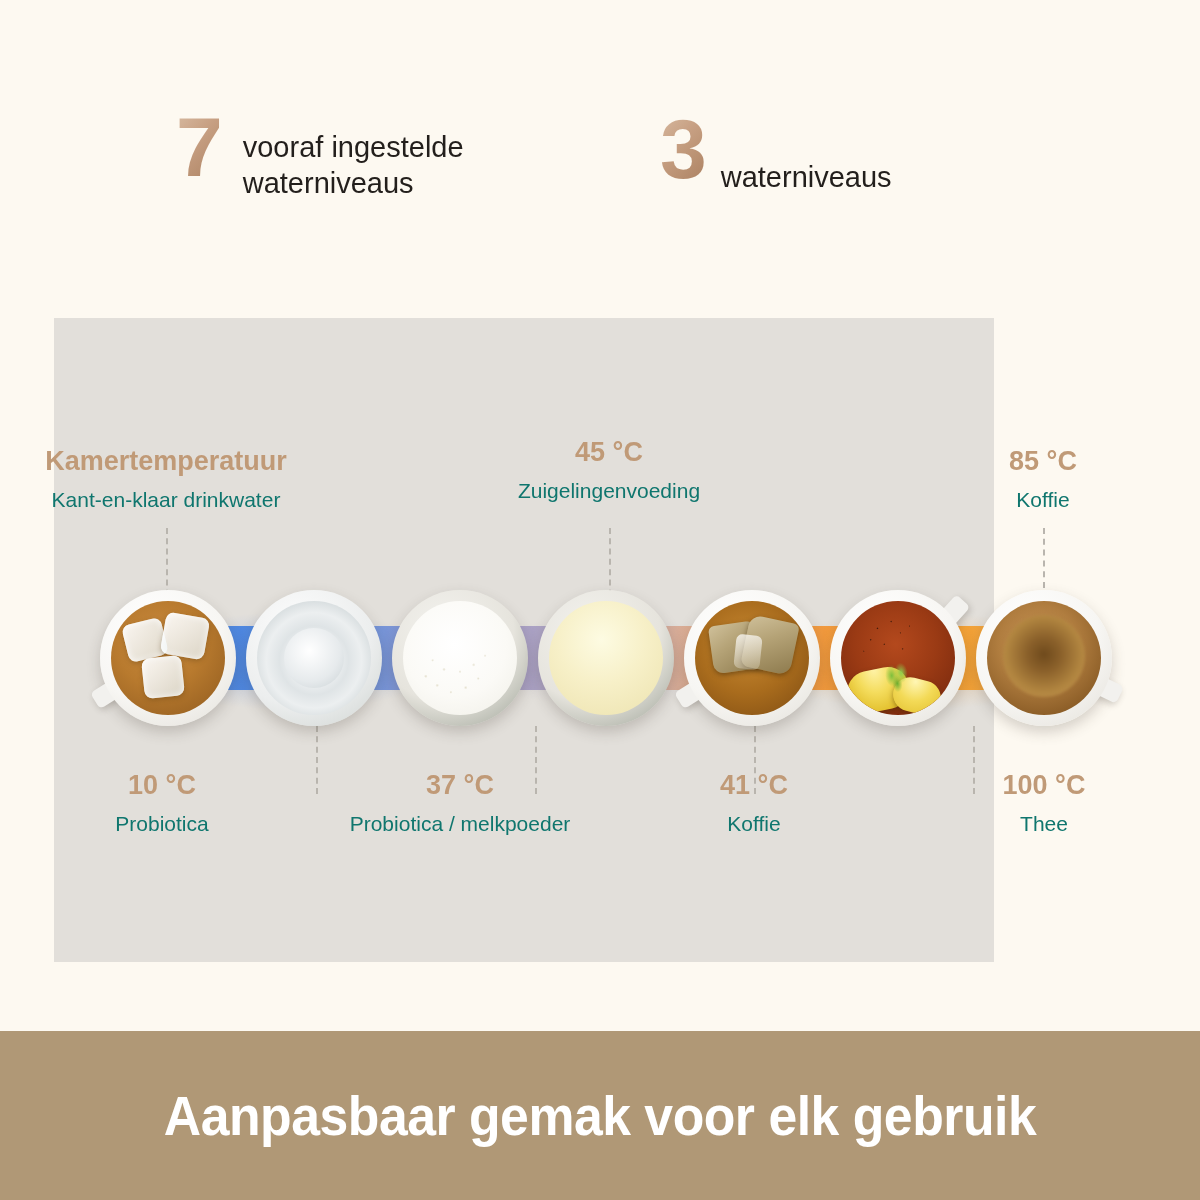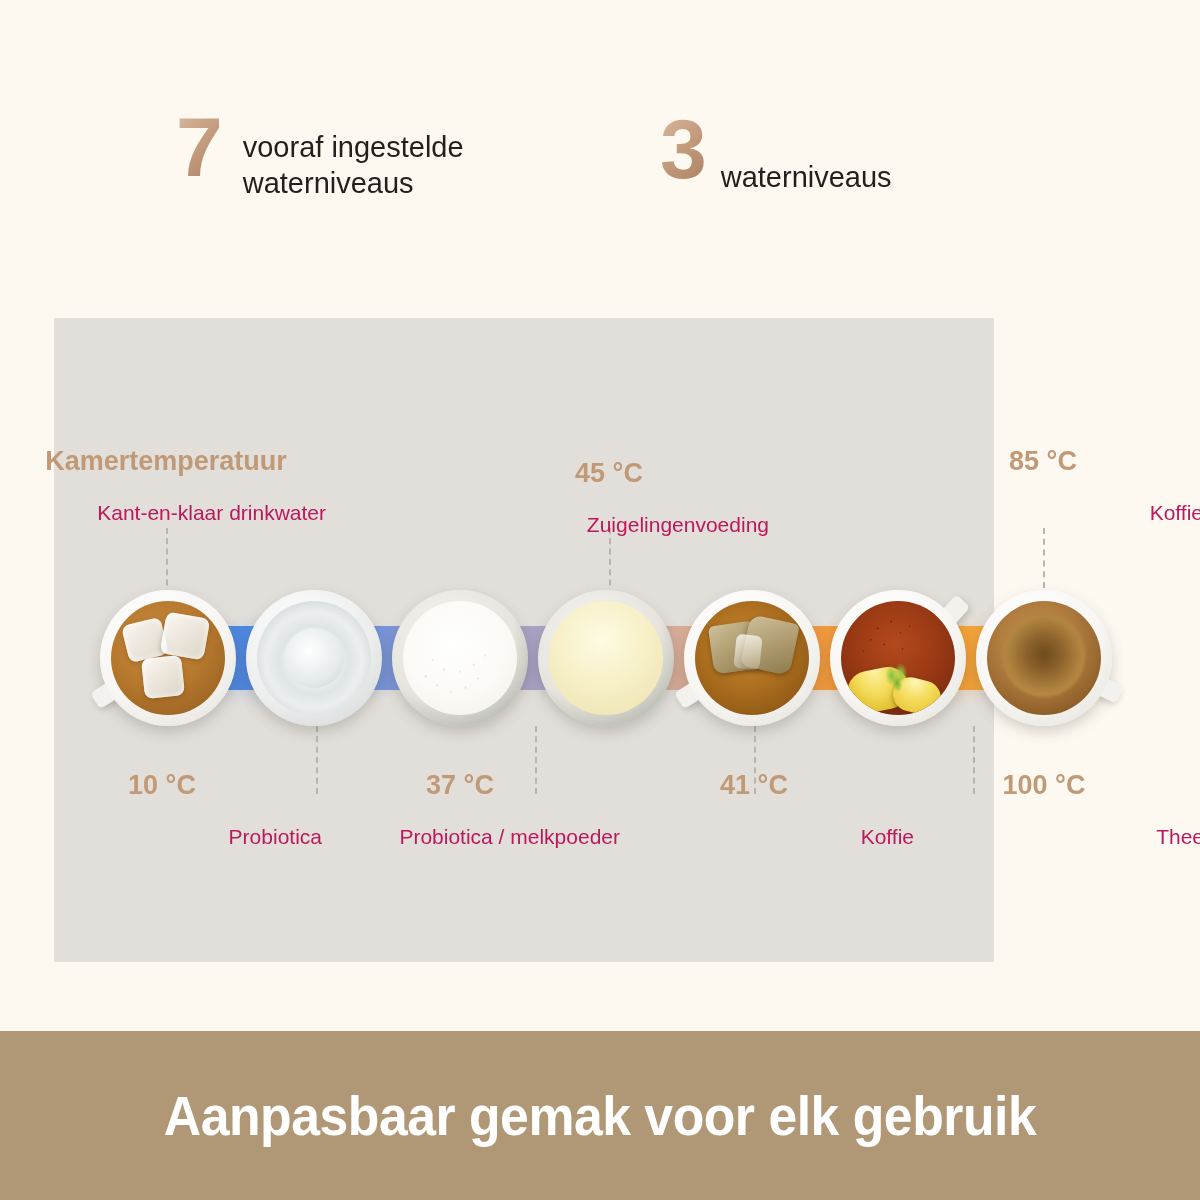"45 °C" div.label { top: 140px -> 119px }
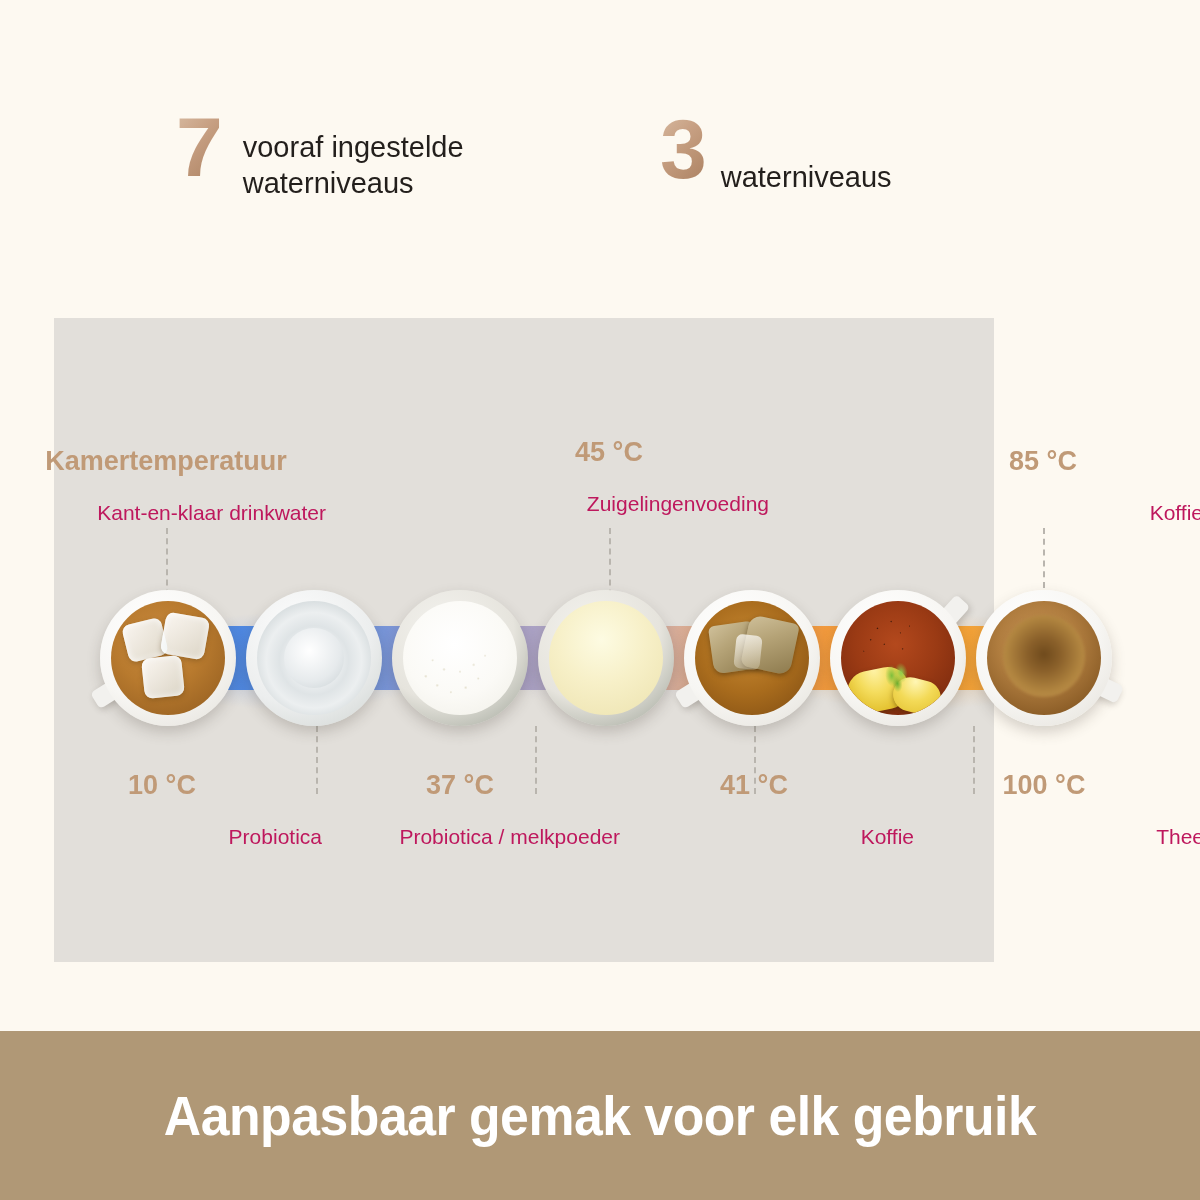"Kant-en-klaar drinkwater" .label-desc { color: #be185d -> #0f766e; margin-top: 23px -> 10px; text-align: right -> none }
